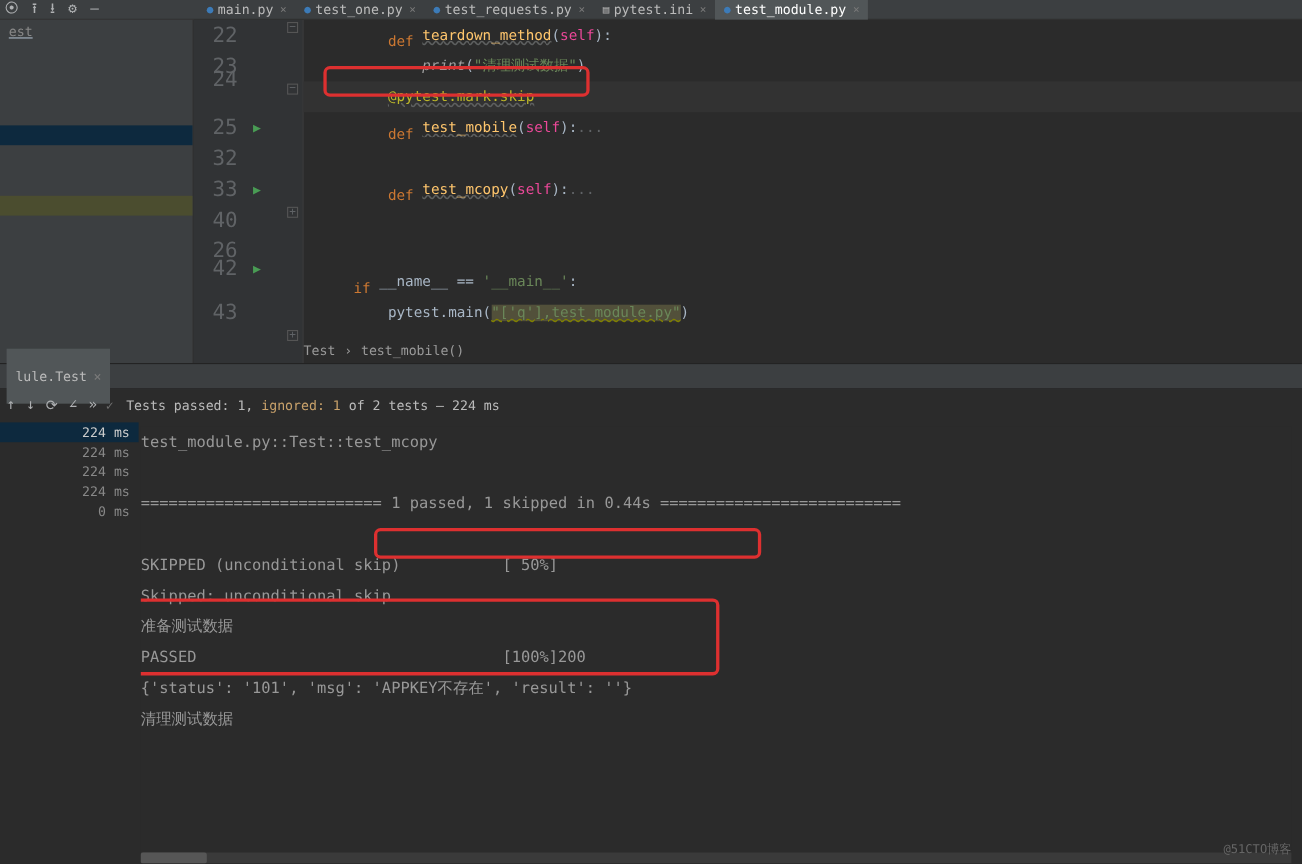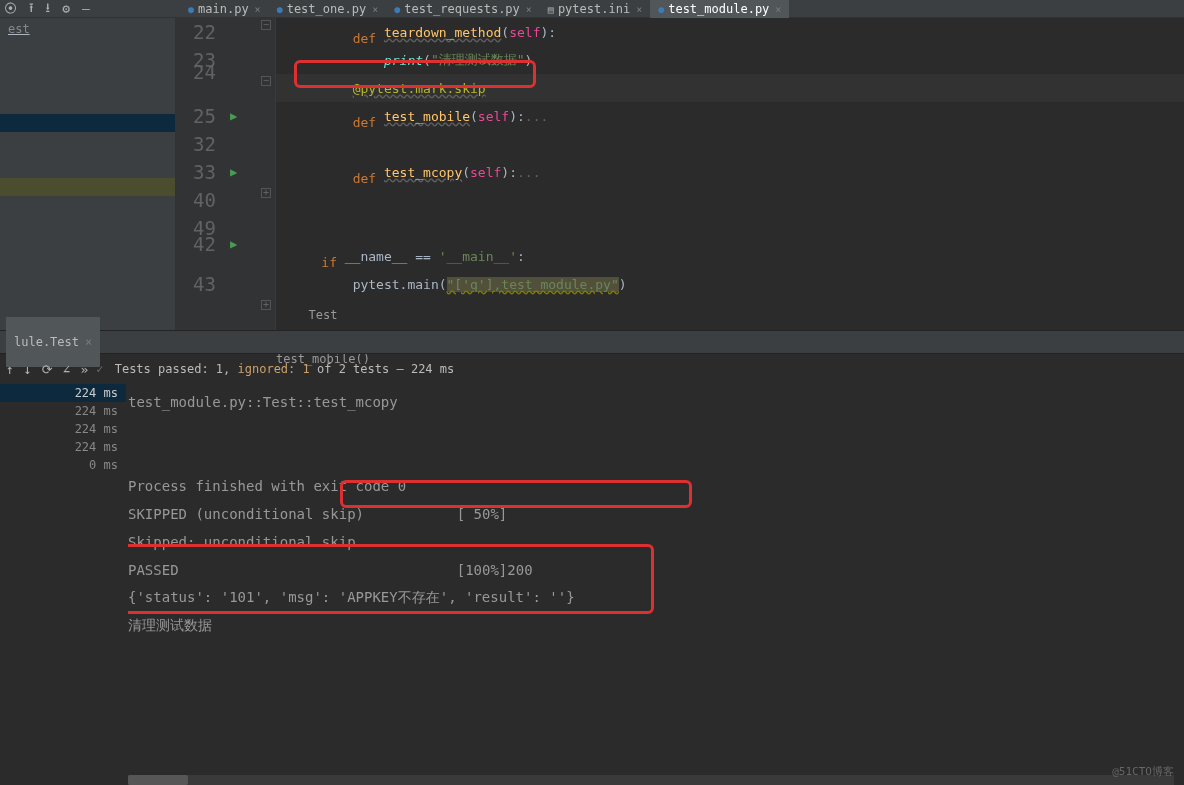"print" .k-call { color: #5eead4 -> #a3a3a3; font-family: none -> Liberation Mono, monospace }
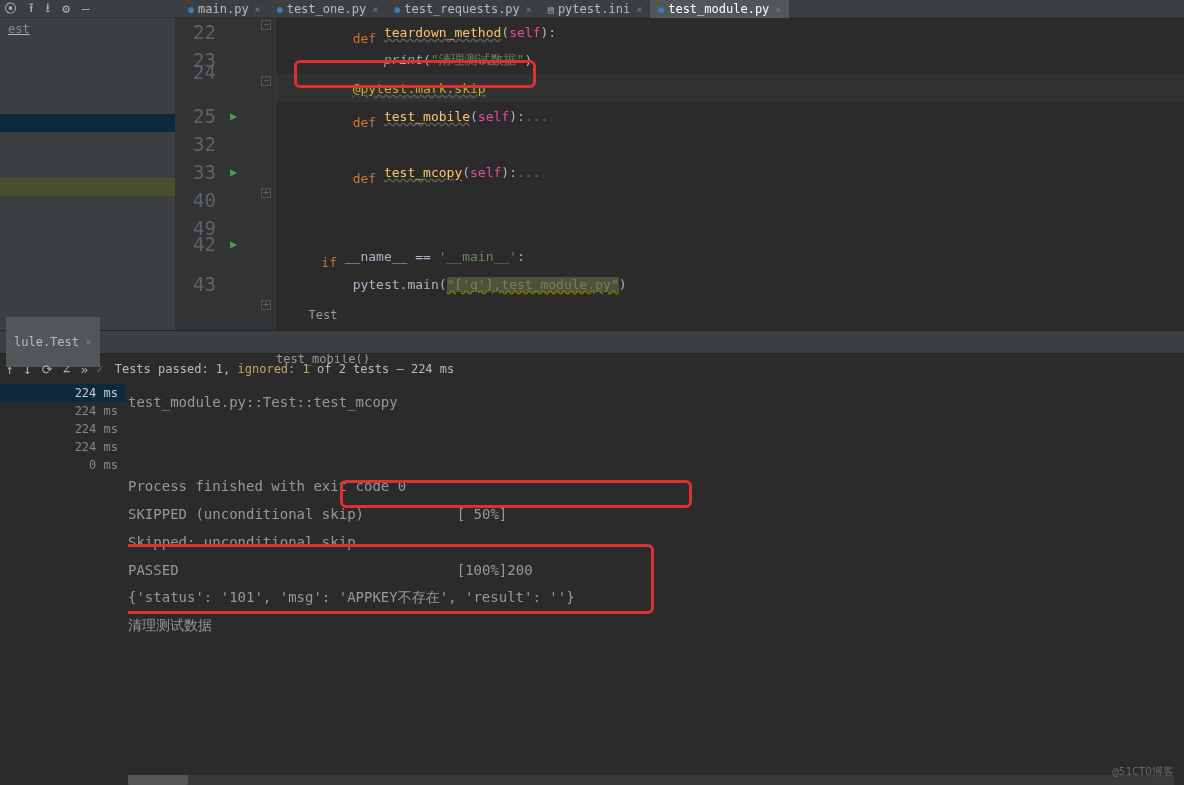"49" span.lineno { text: 49 -> 26 }
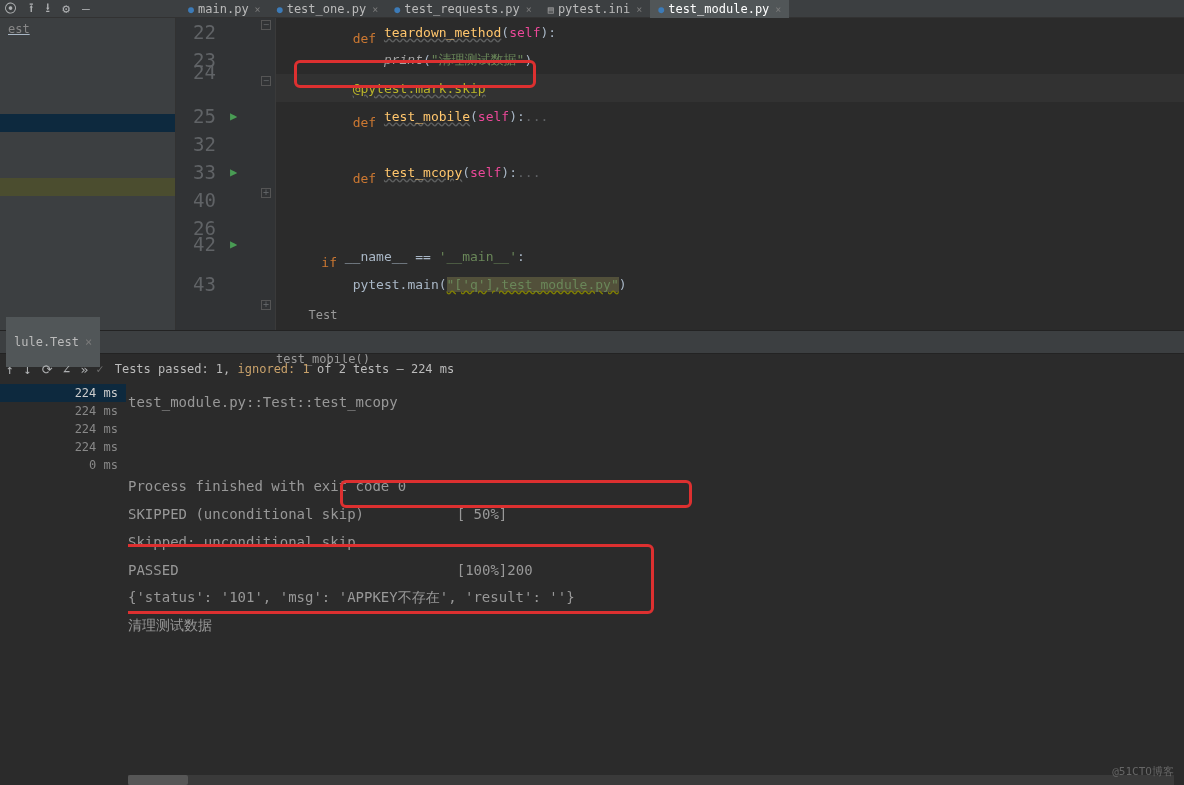"Test" .breadcrumb { flex-direction: column -> none }
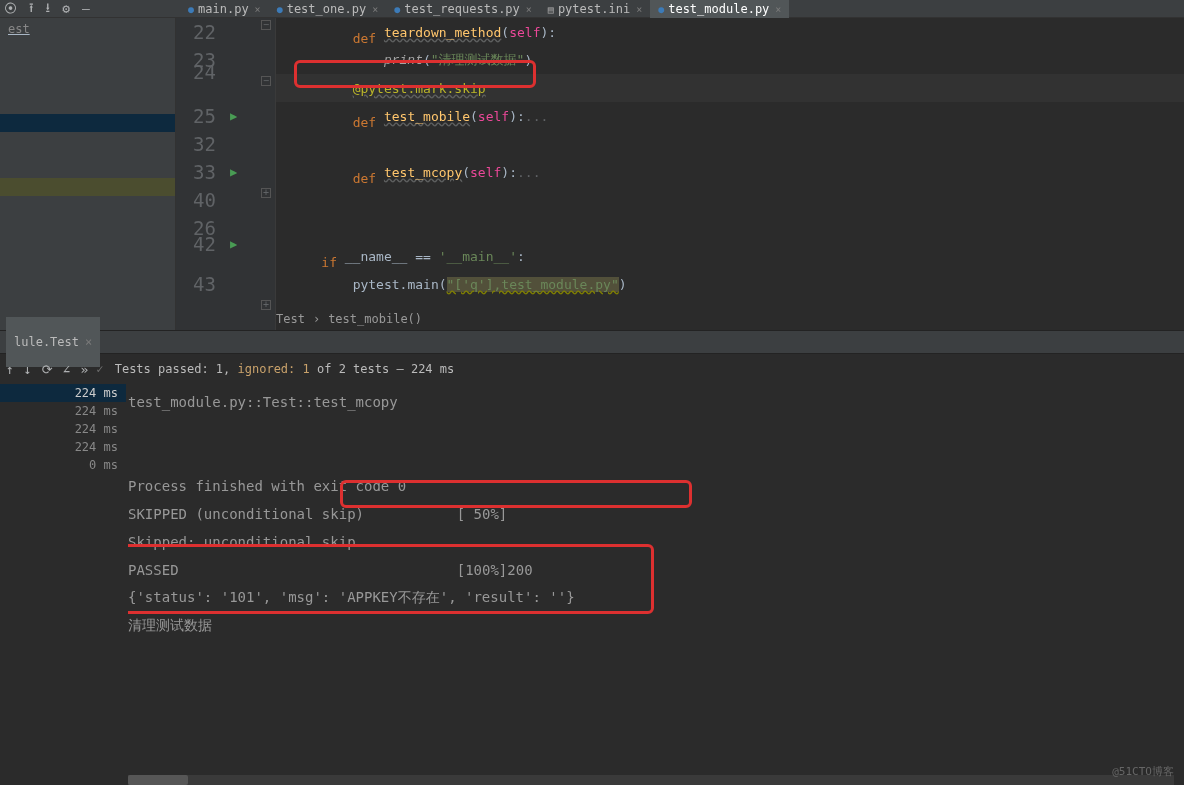"========================== 1 passed, 1" div.console-line { html: none -> <div>========================== 1 passed, 1 skipped in 0.44s ==========================</div> }
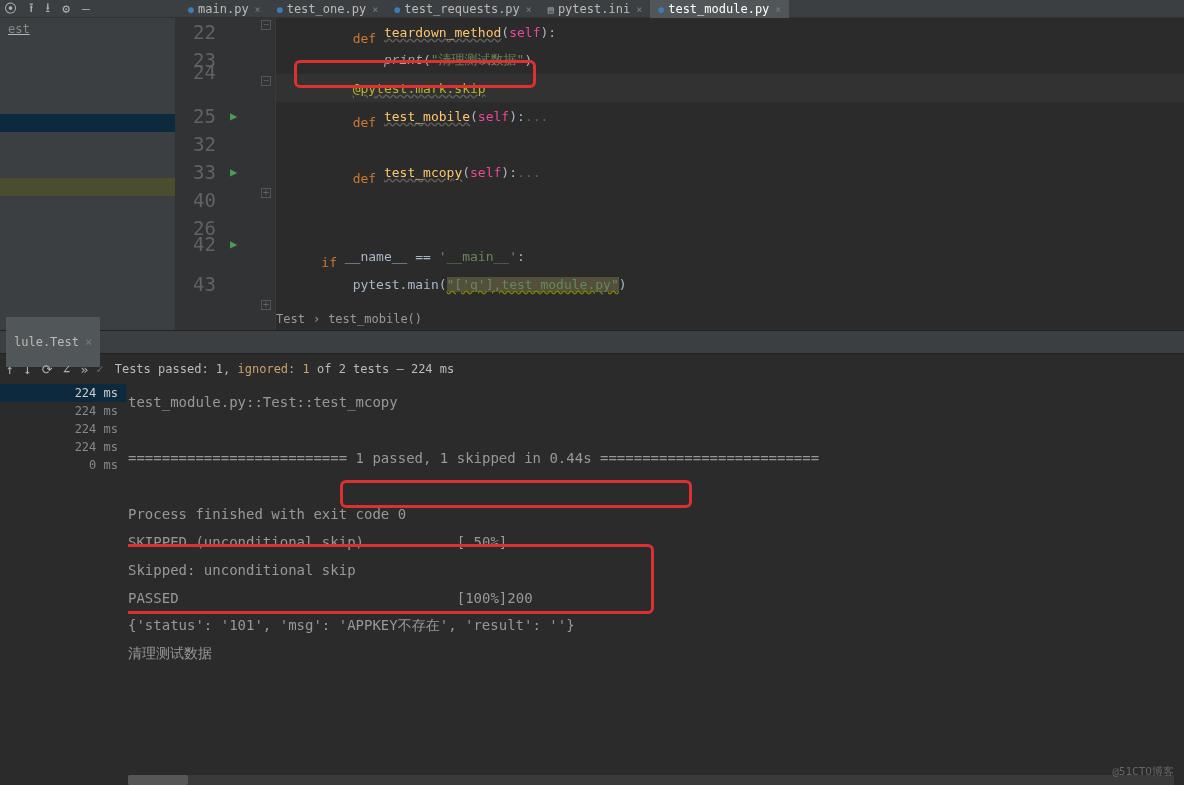"Process finished with exit code" div.console-line { html: <div>Process finished with exit code 0</div> -> none }
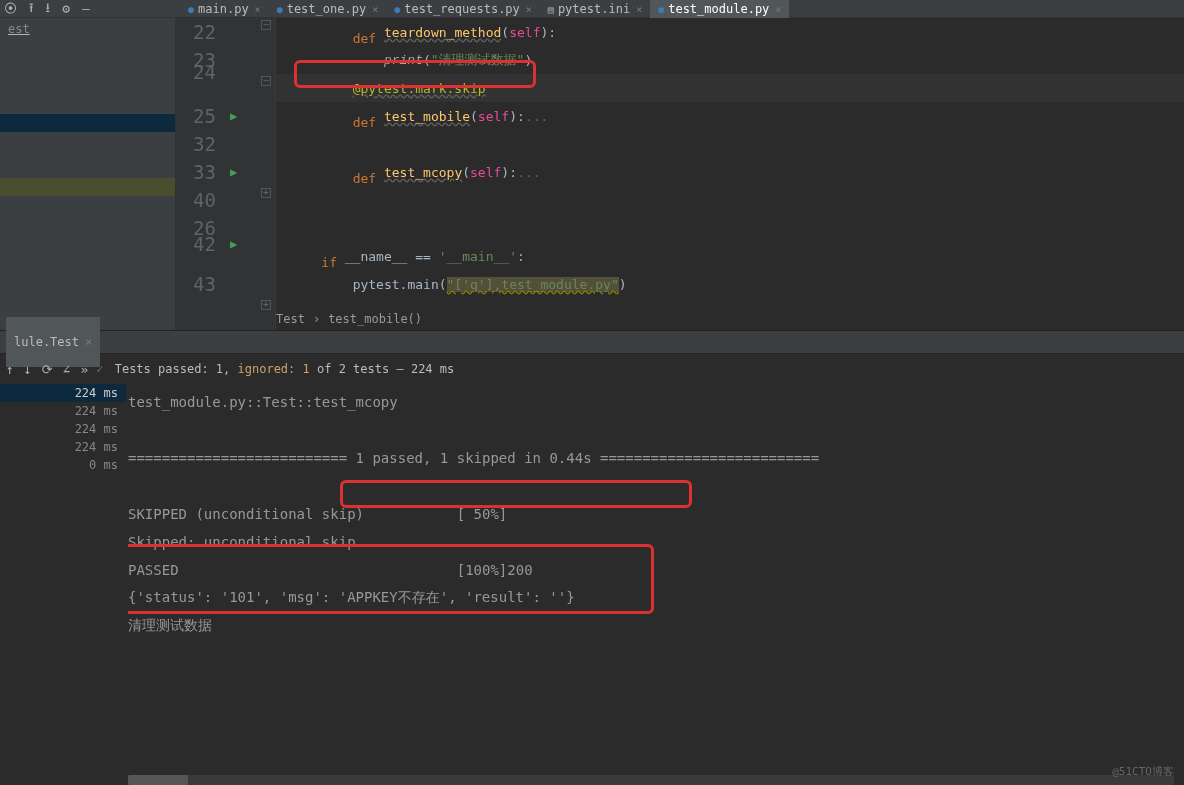"准备测试数据" div.console-line { html: none -> <div>准备测试数据</div> }
